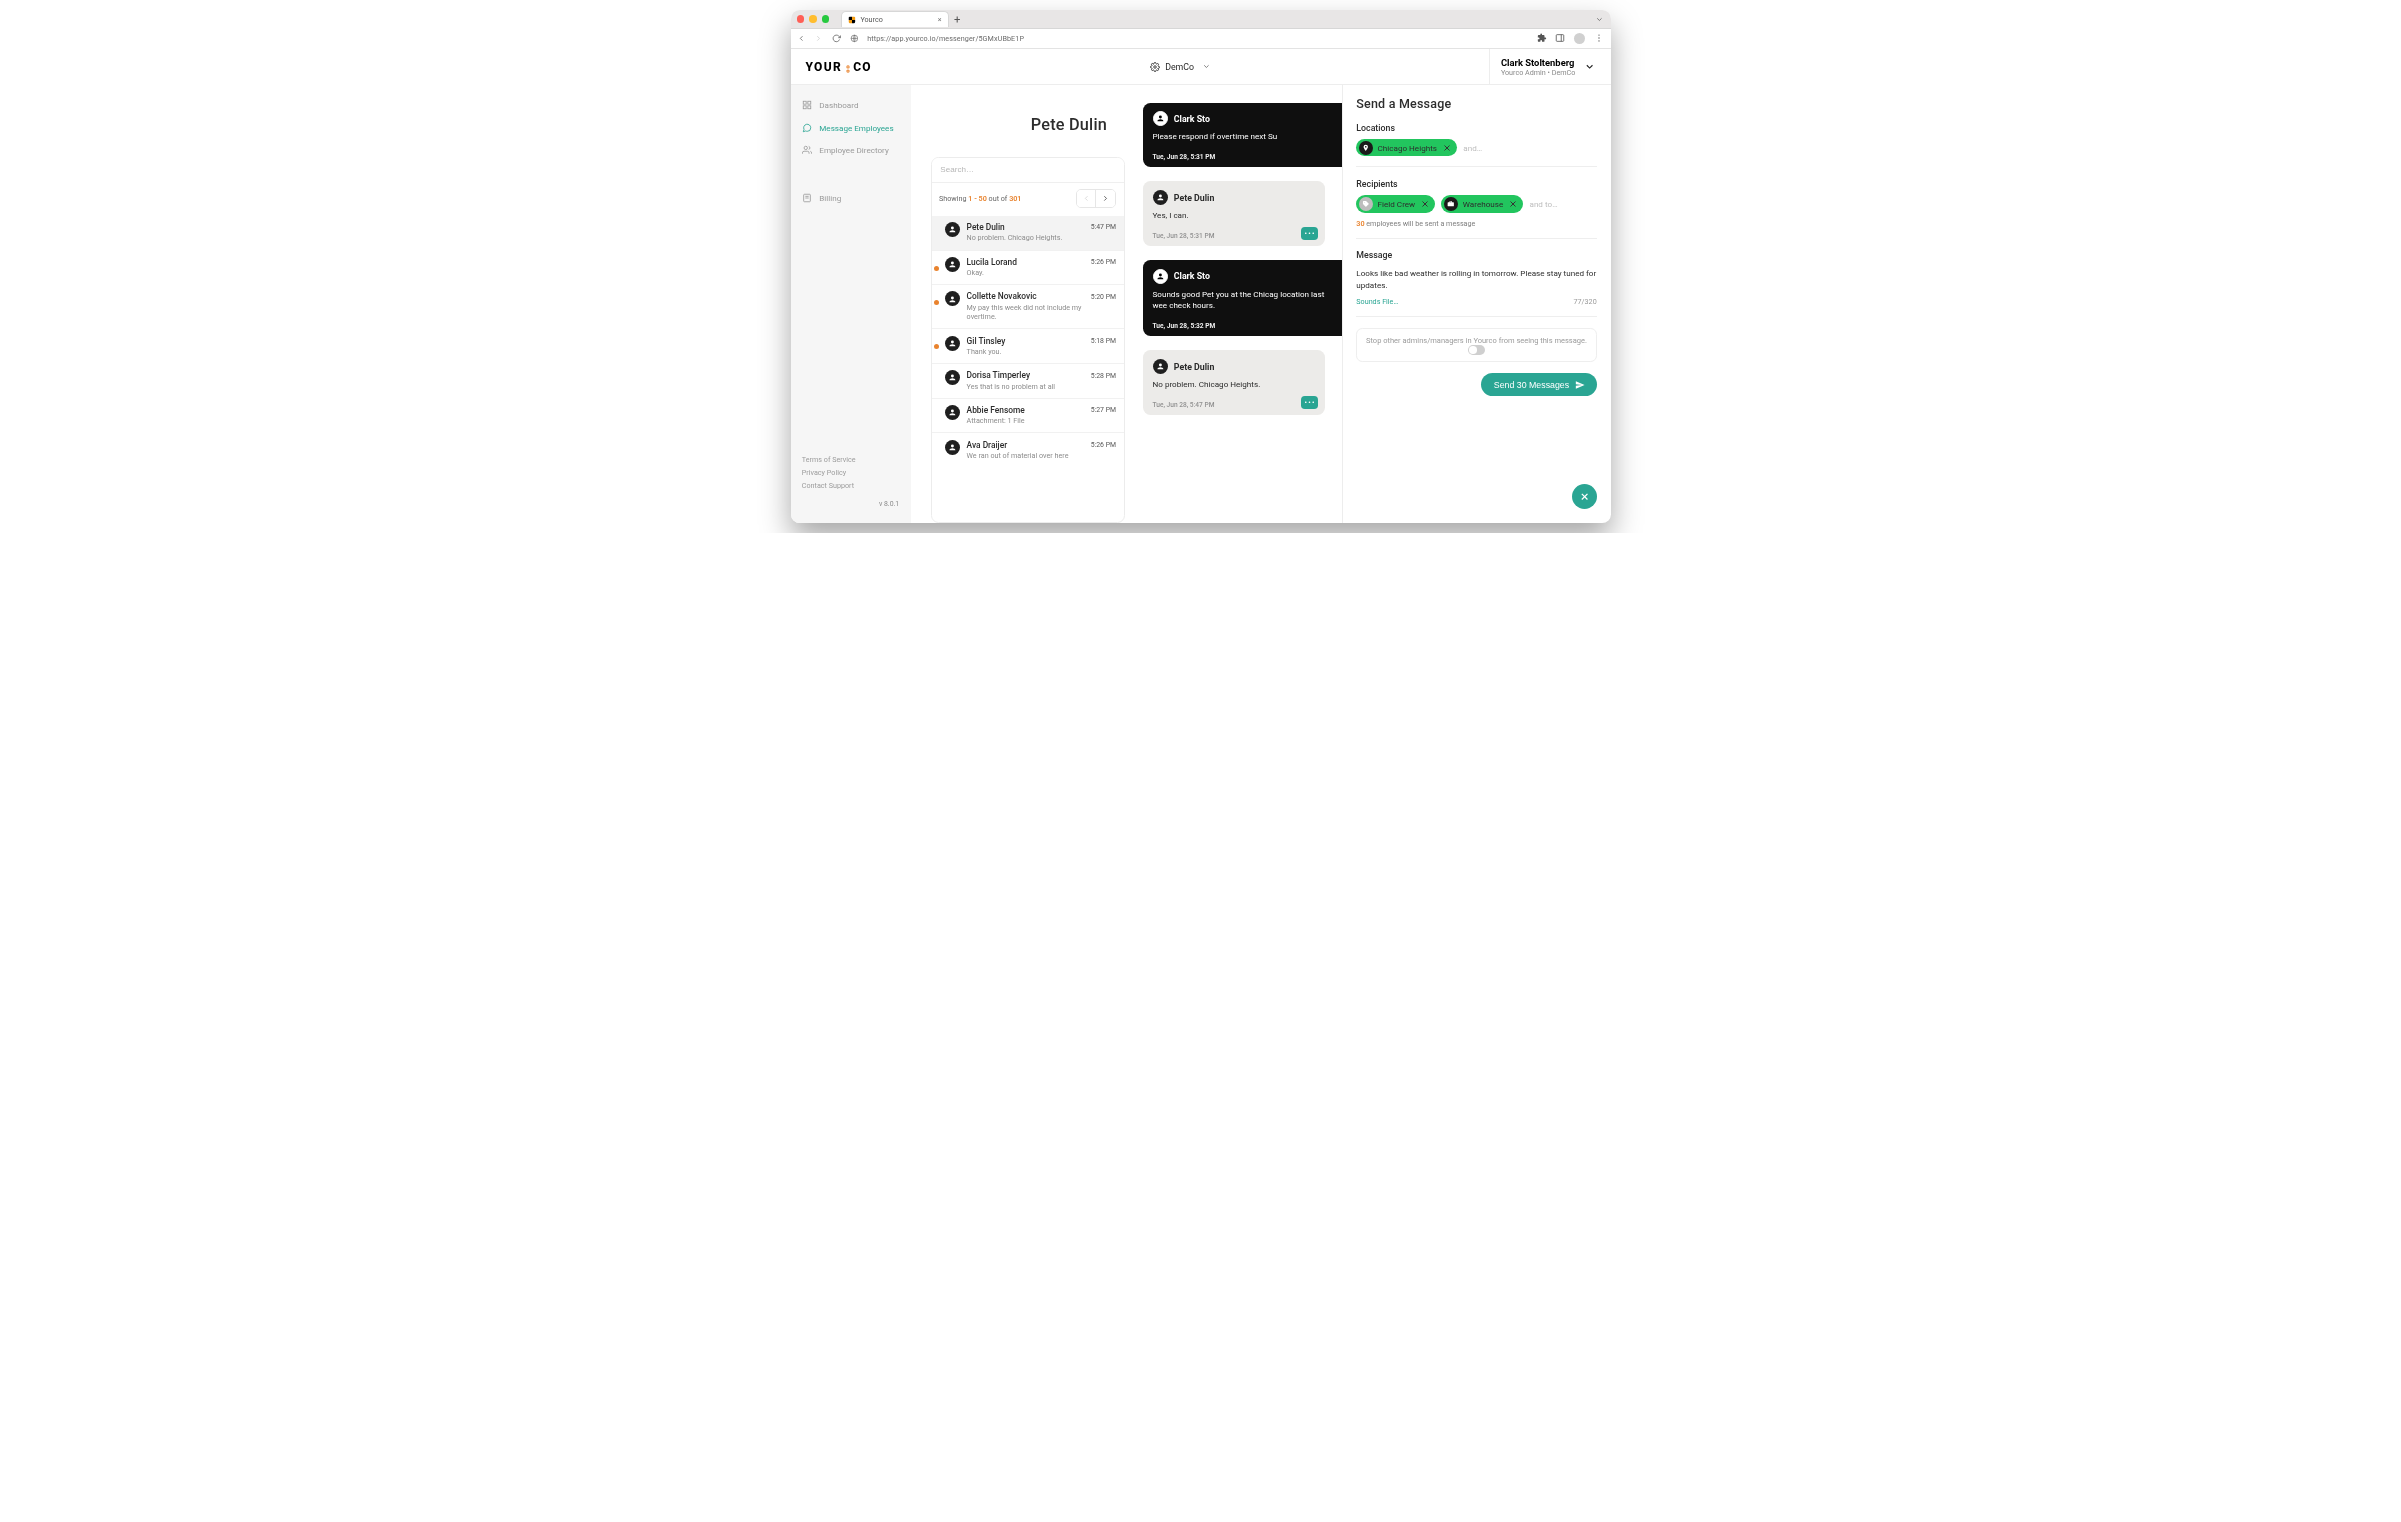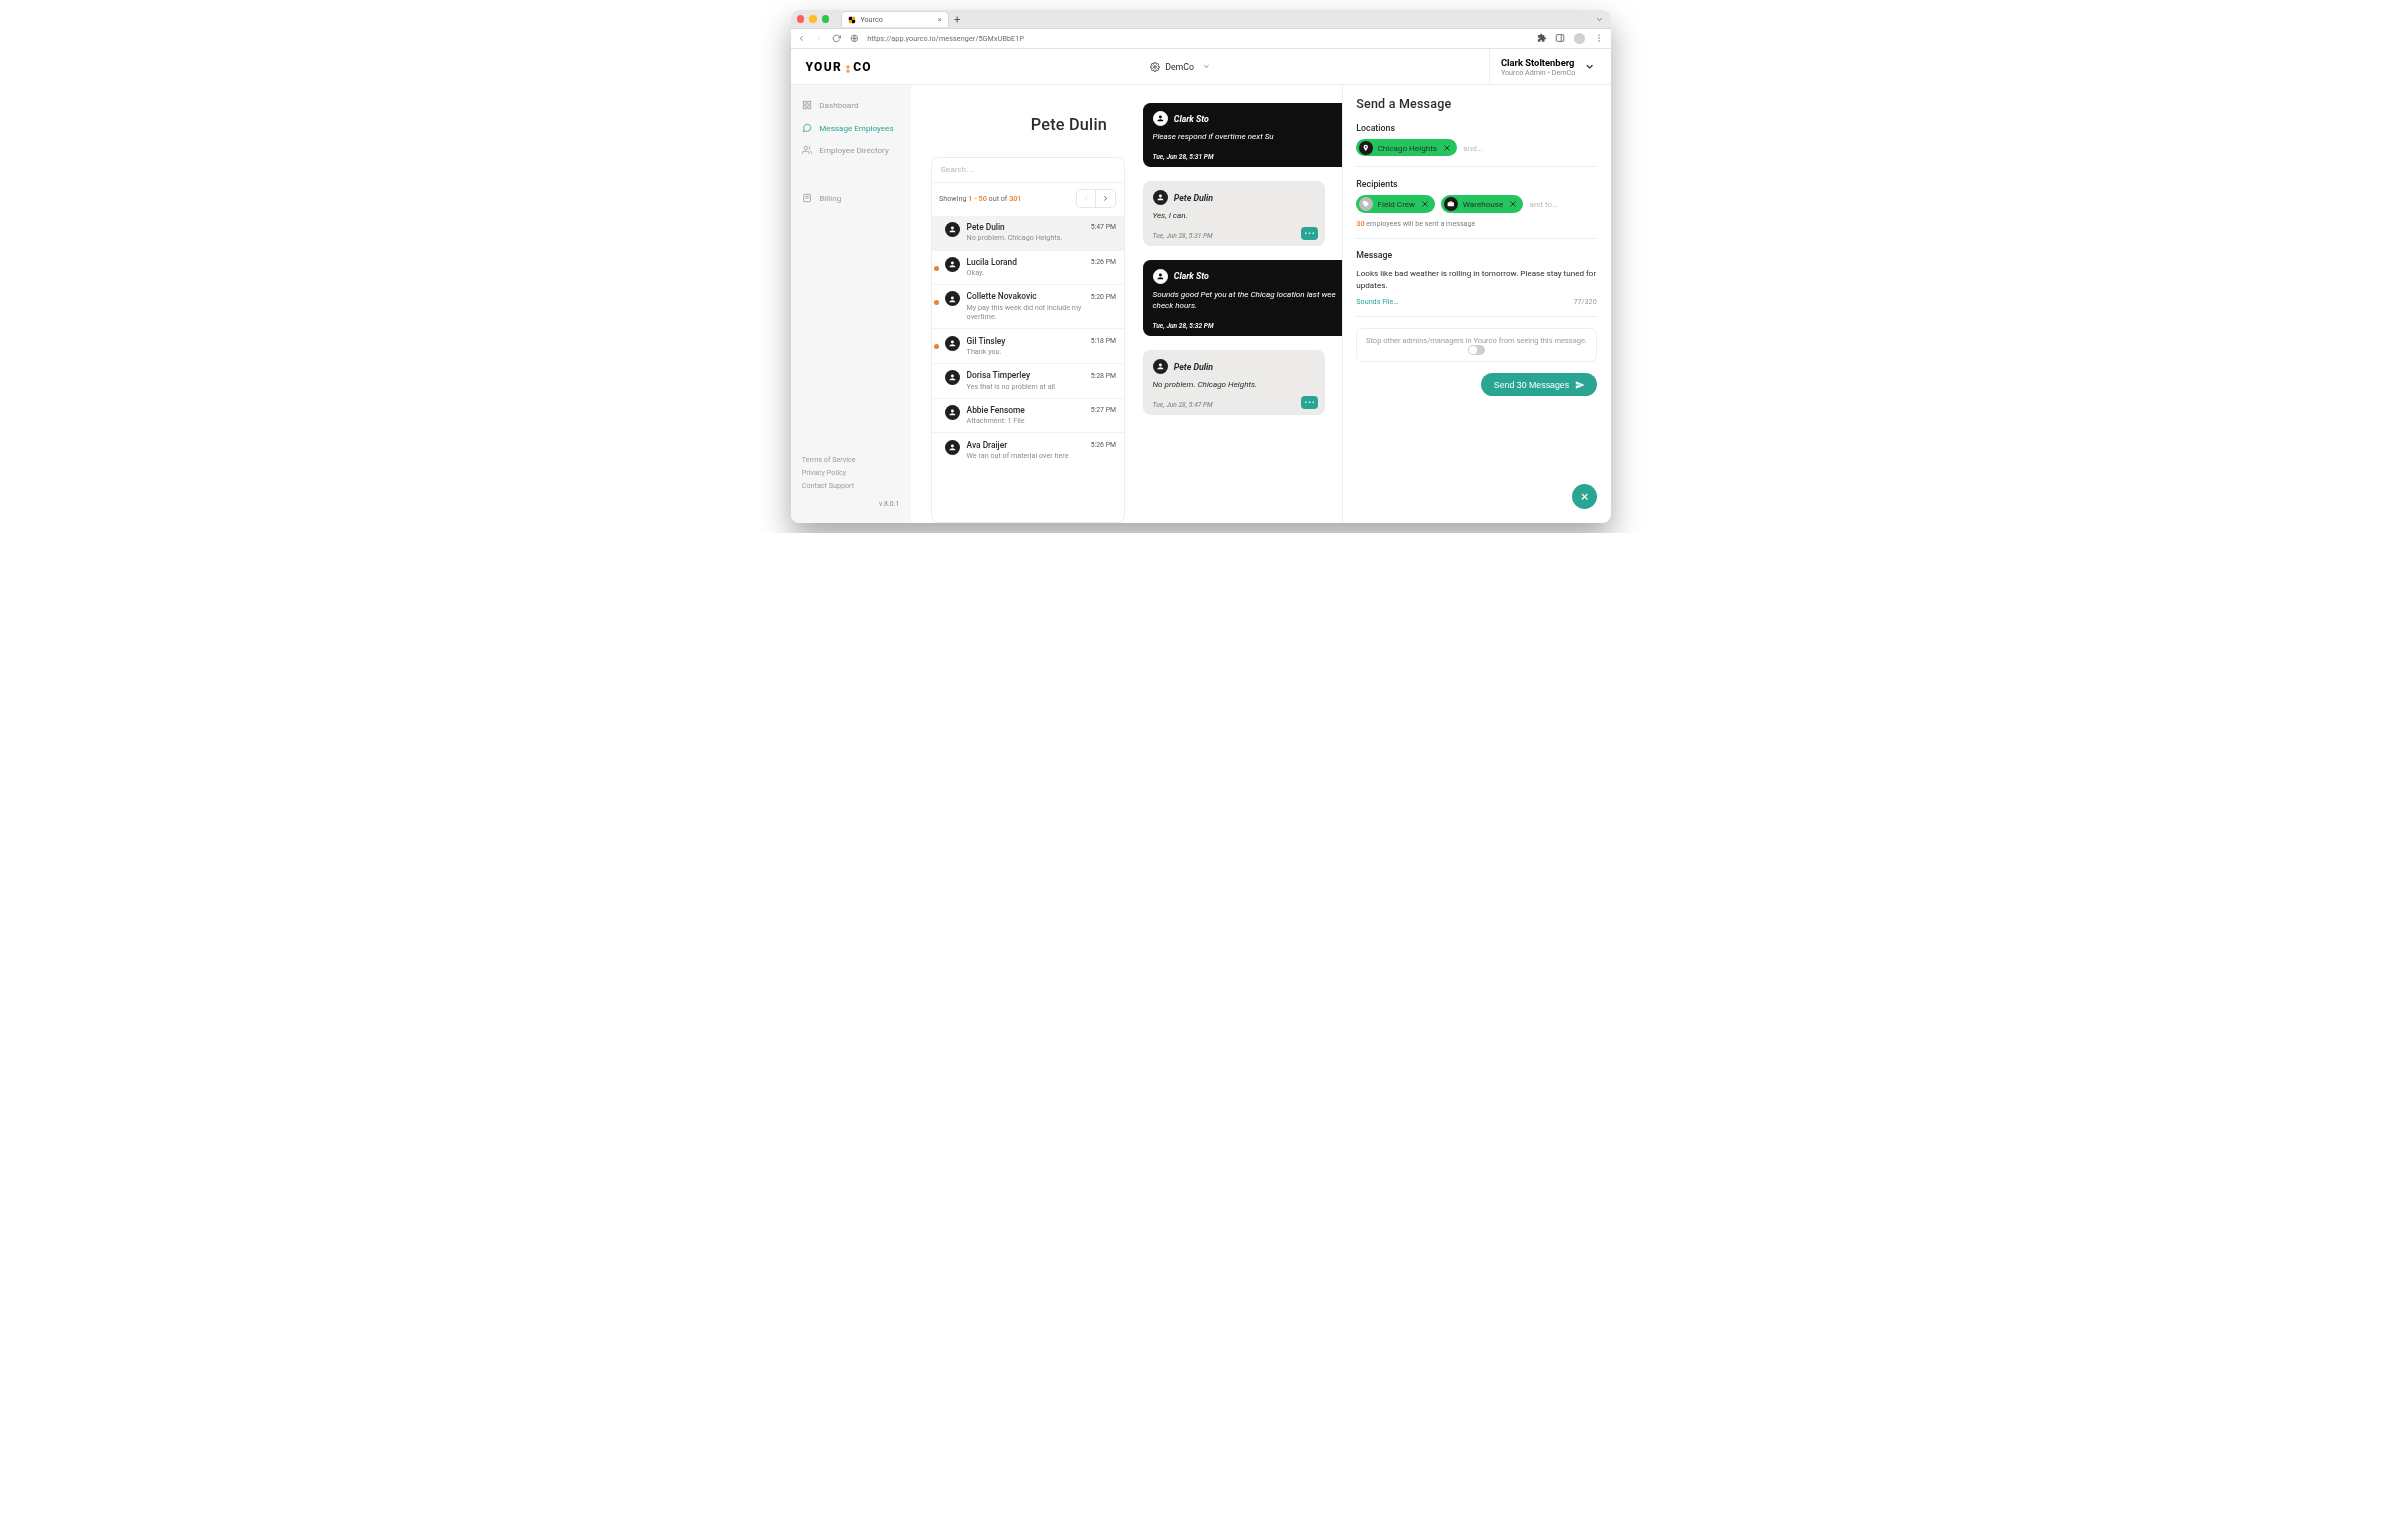"Clark Sto" .thread-col { font-style: italic -> none }
